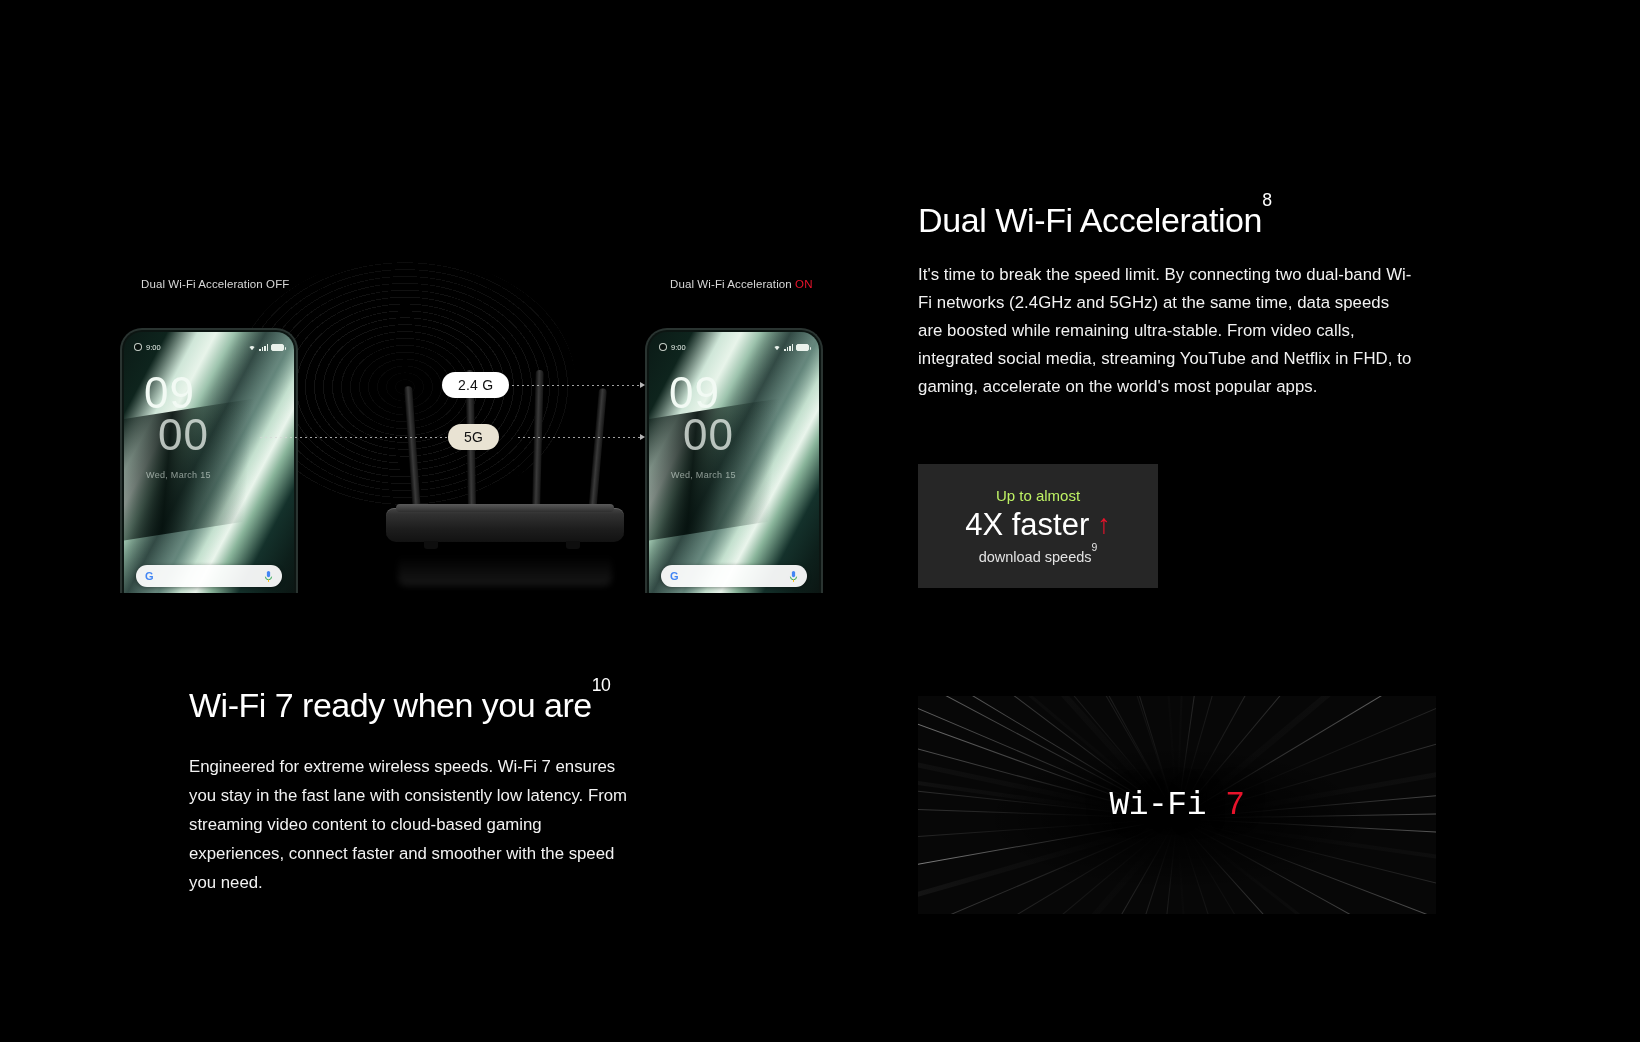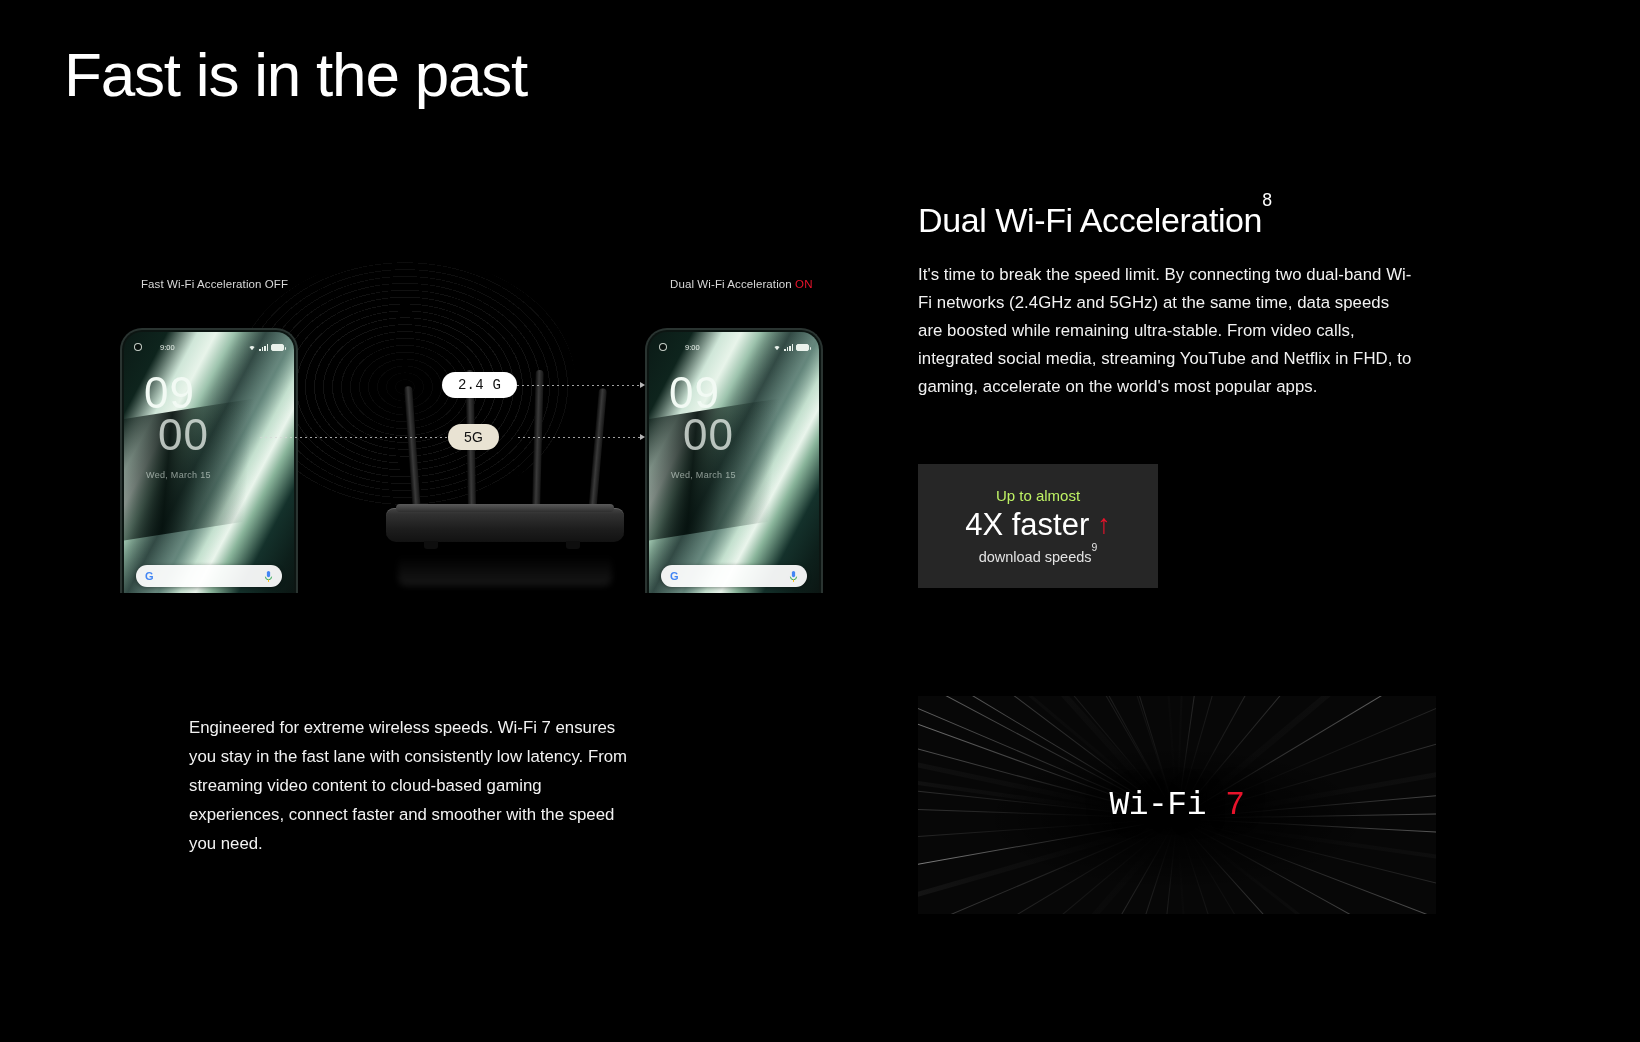"Fast is in the past" h1.page-title { html: <h1>Fast is in the past</h1> -> none }
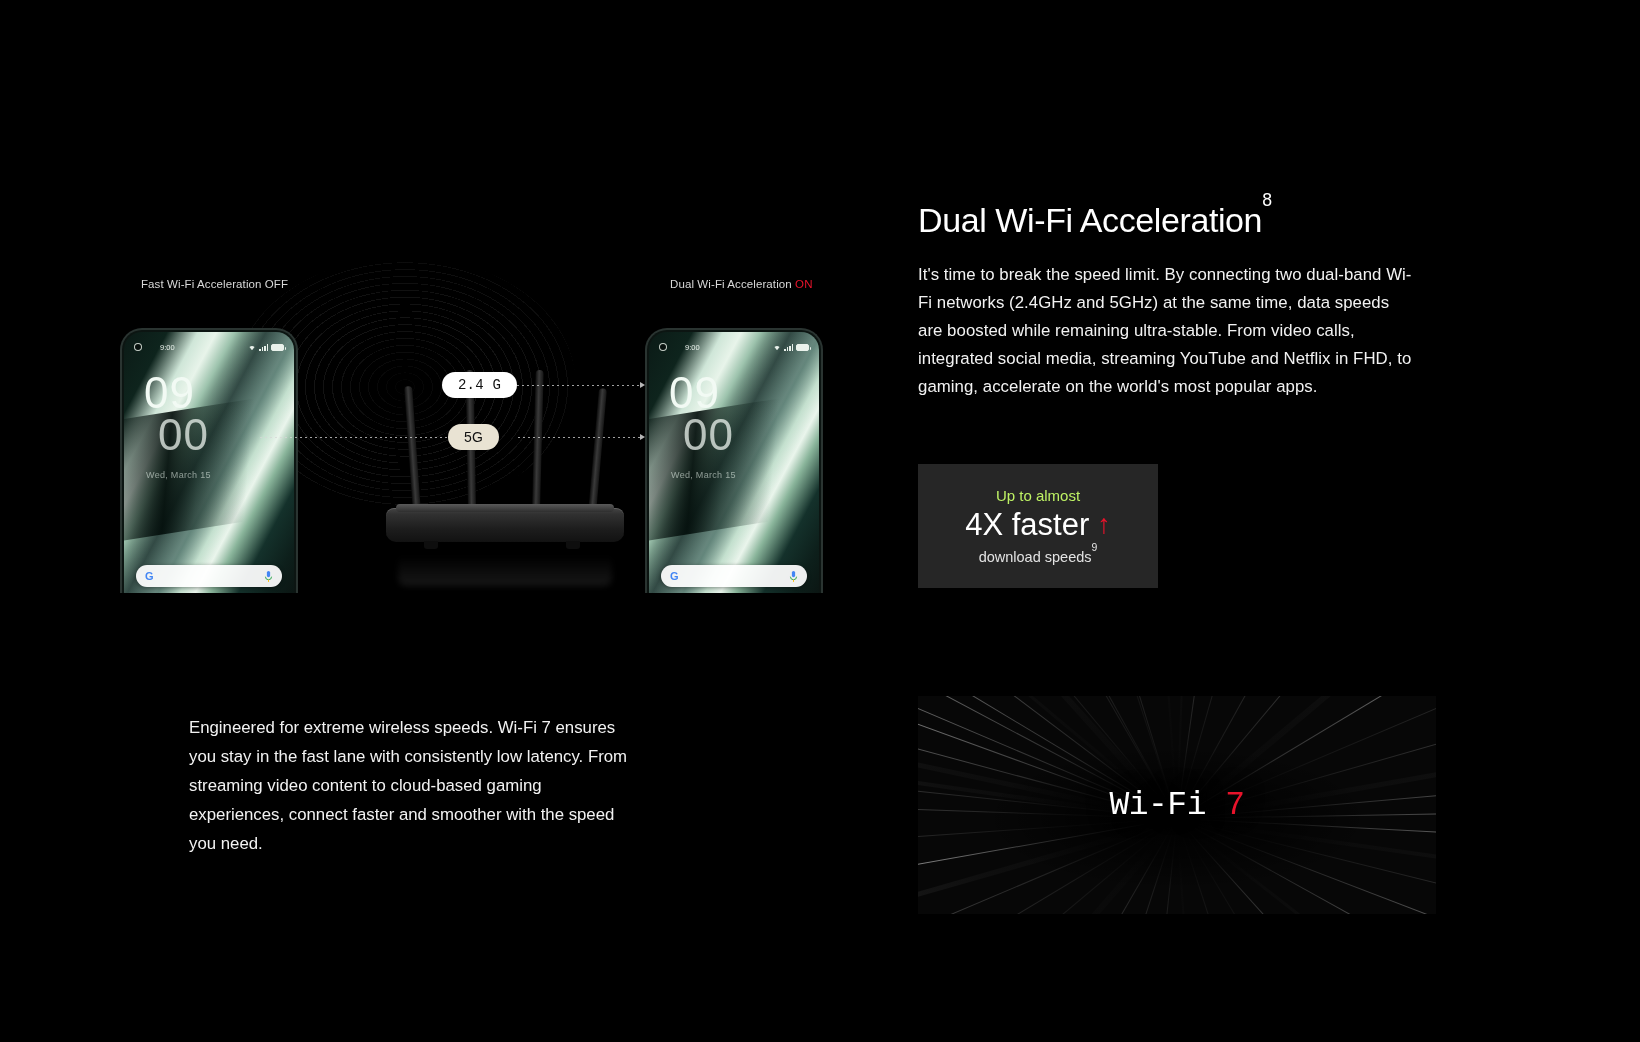"Fast Wi-Fi Acceleration OFF" div.hero-label { text: Fast -> Dual }
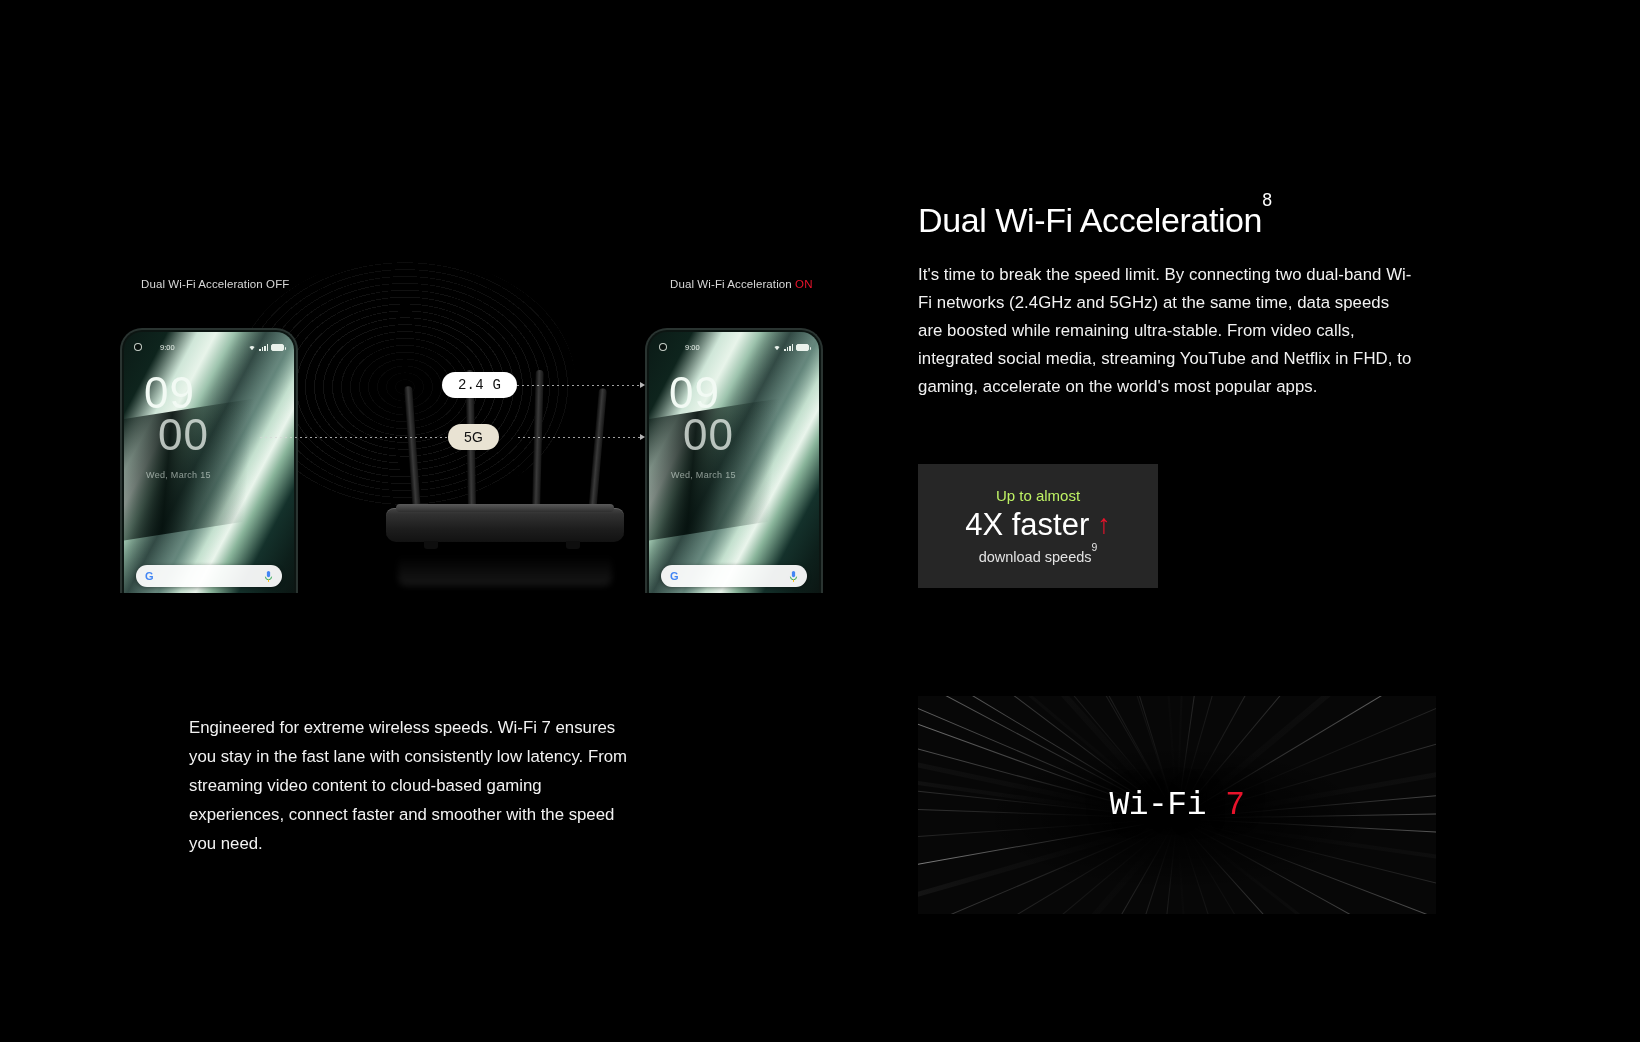"9:00" .status-left { gap: 18px -> 4px }
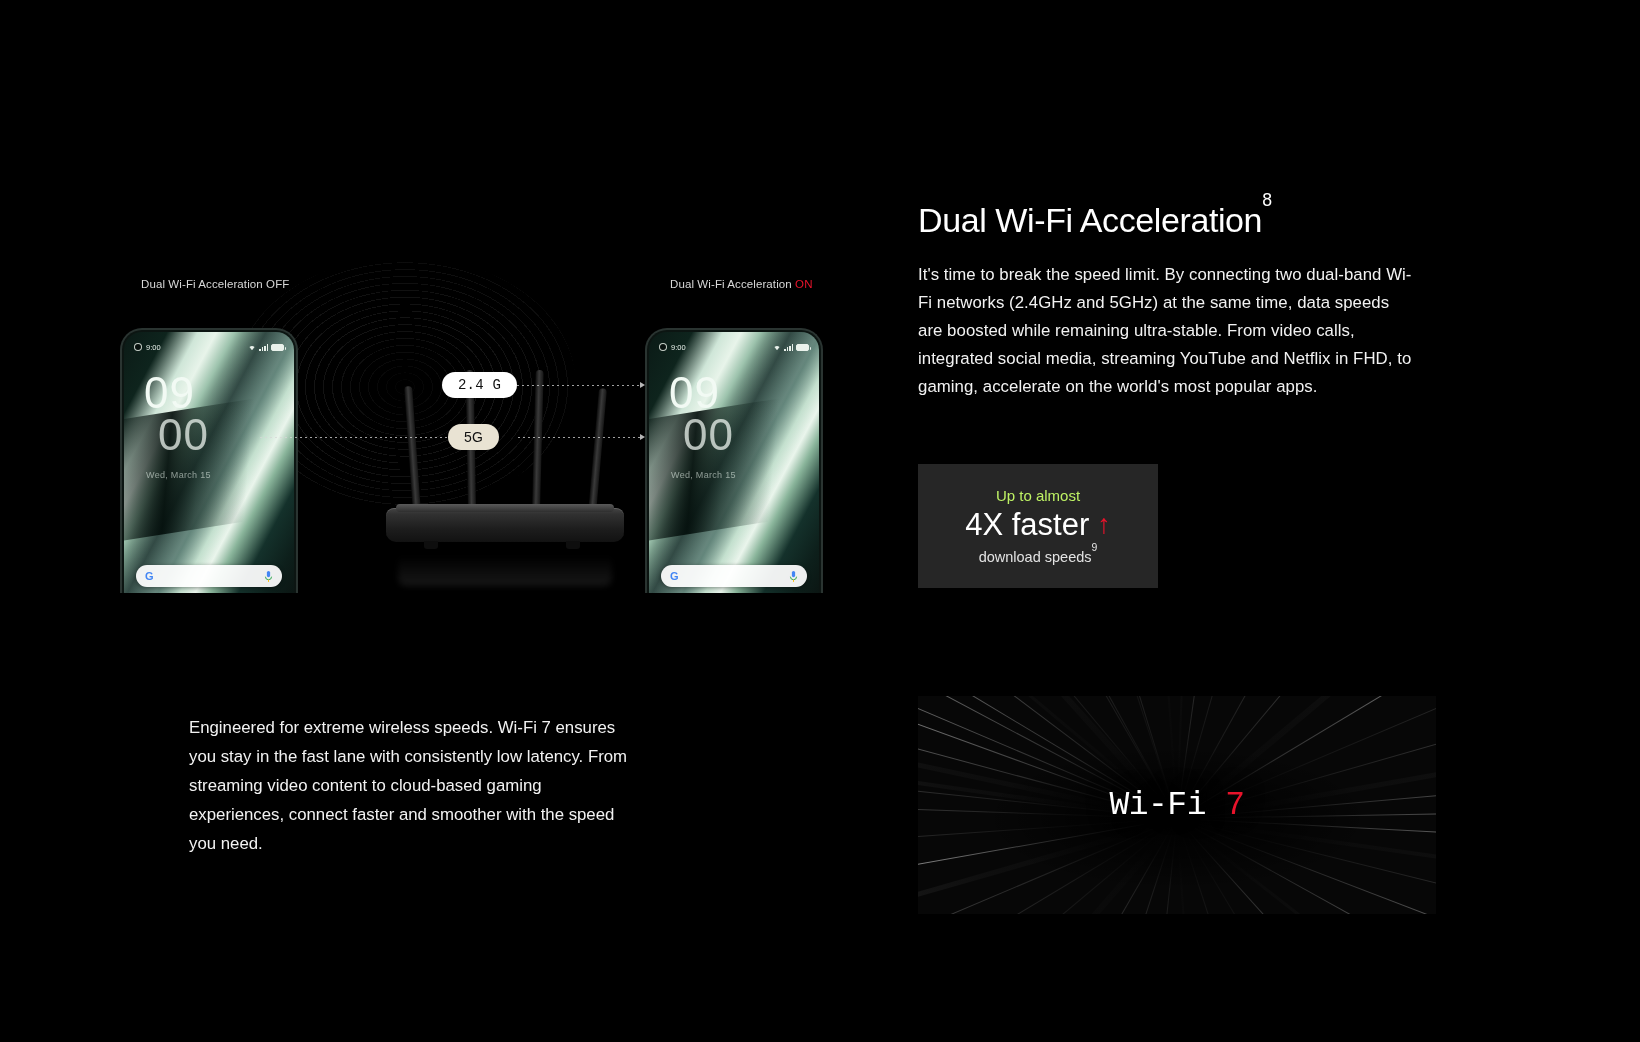"2.4 G" .pill.p24 { font-family: Liberation Mono, monospace -> none }
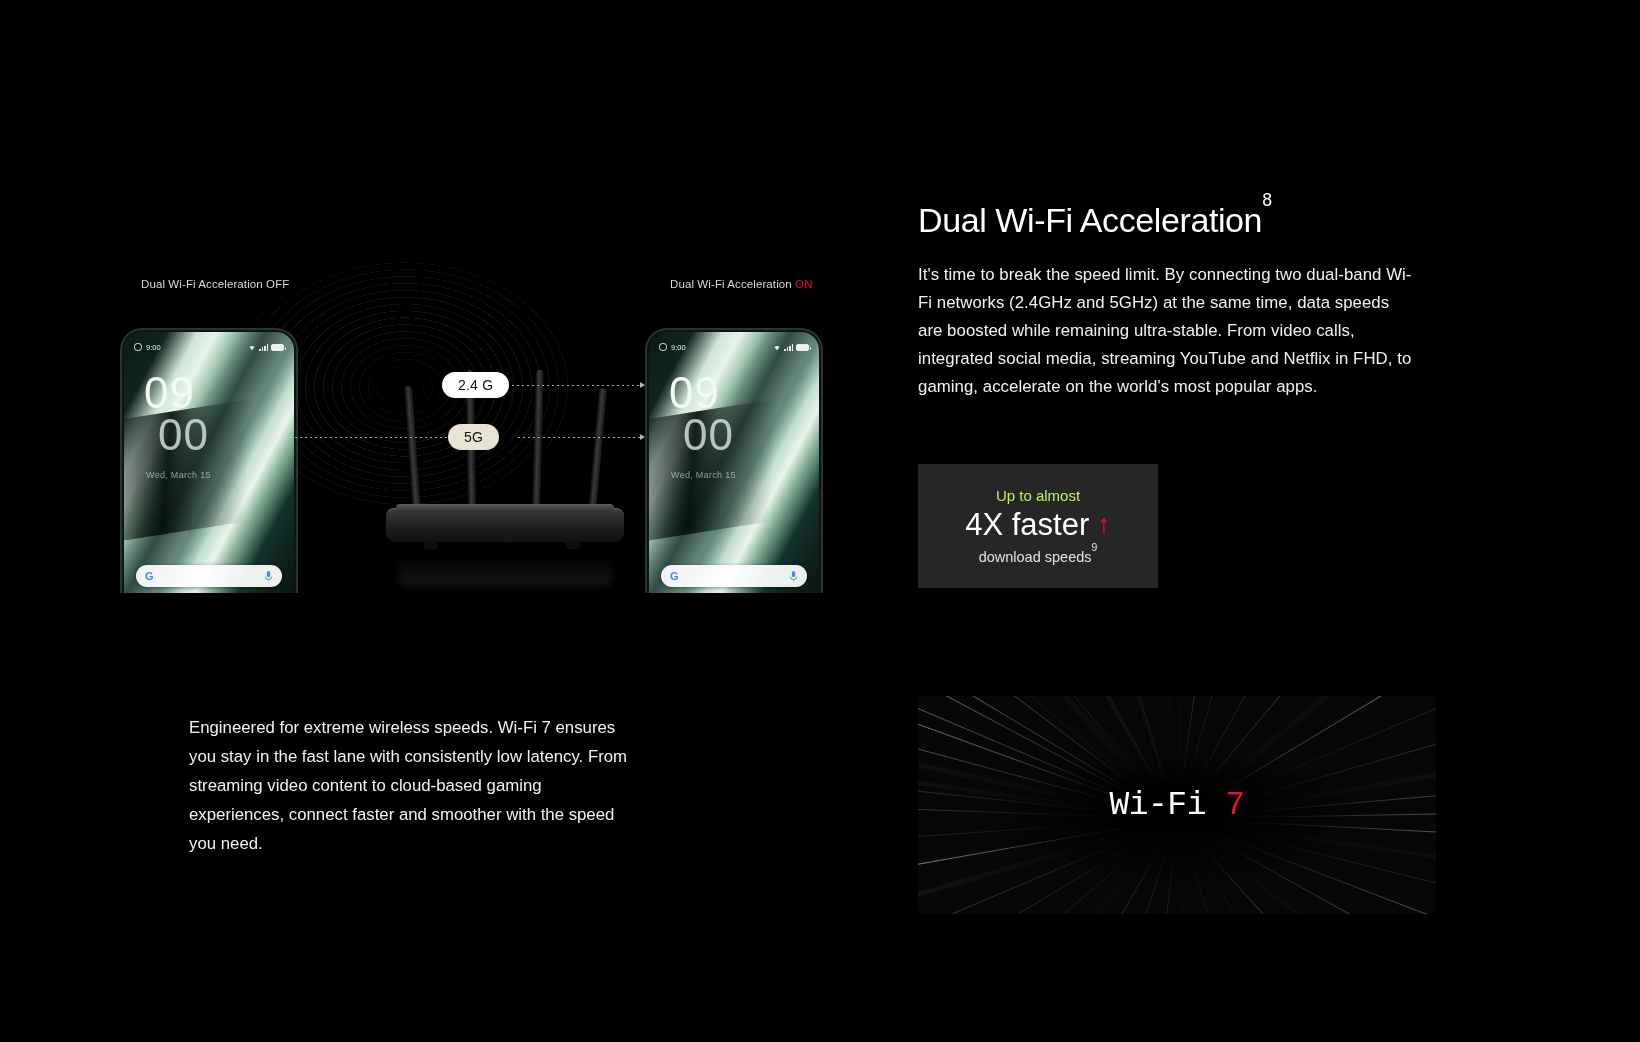"Wi-Fi 7 ready when you" h2.bl-head { html: none -> <h2><span>Wi-Fi 7 ready when you are</span><sup>10</sup></h2> }
